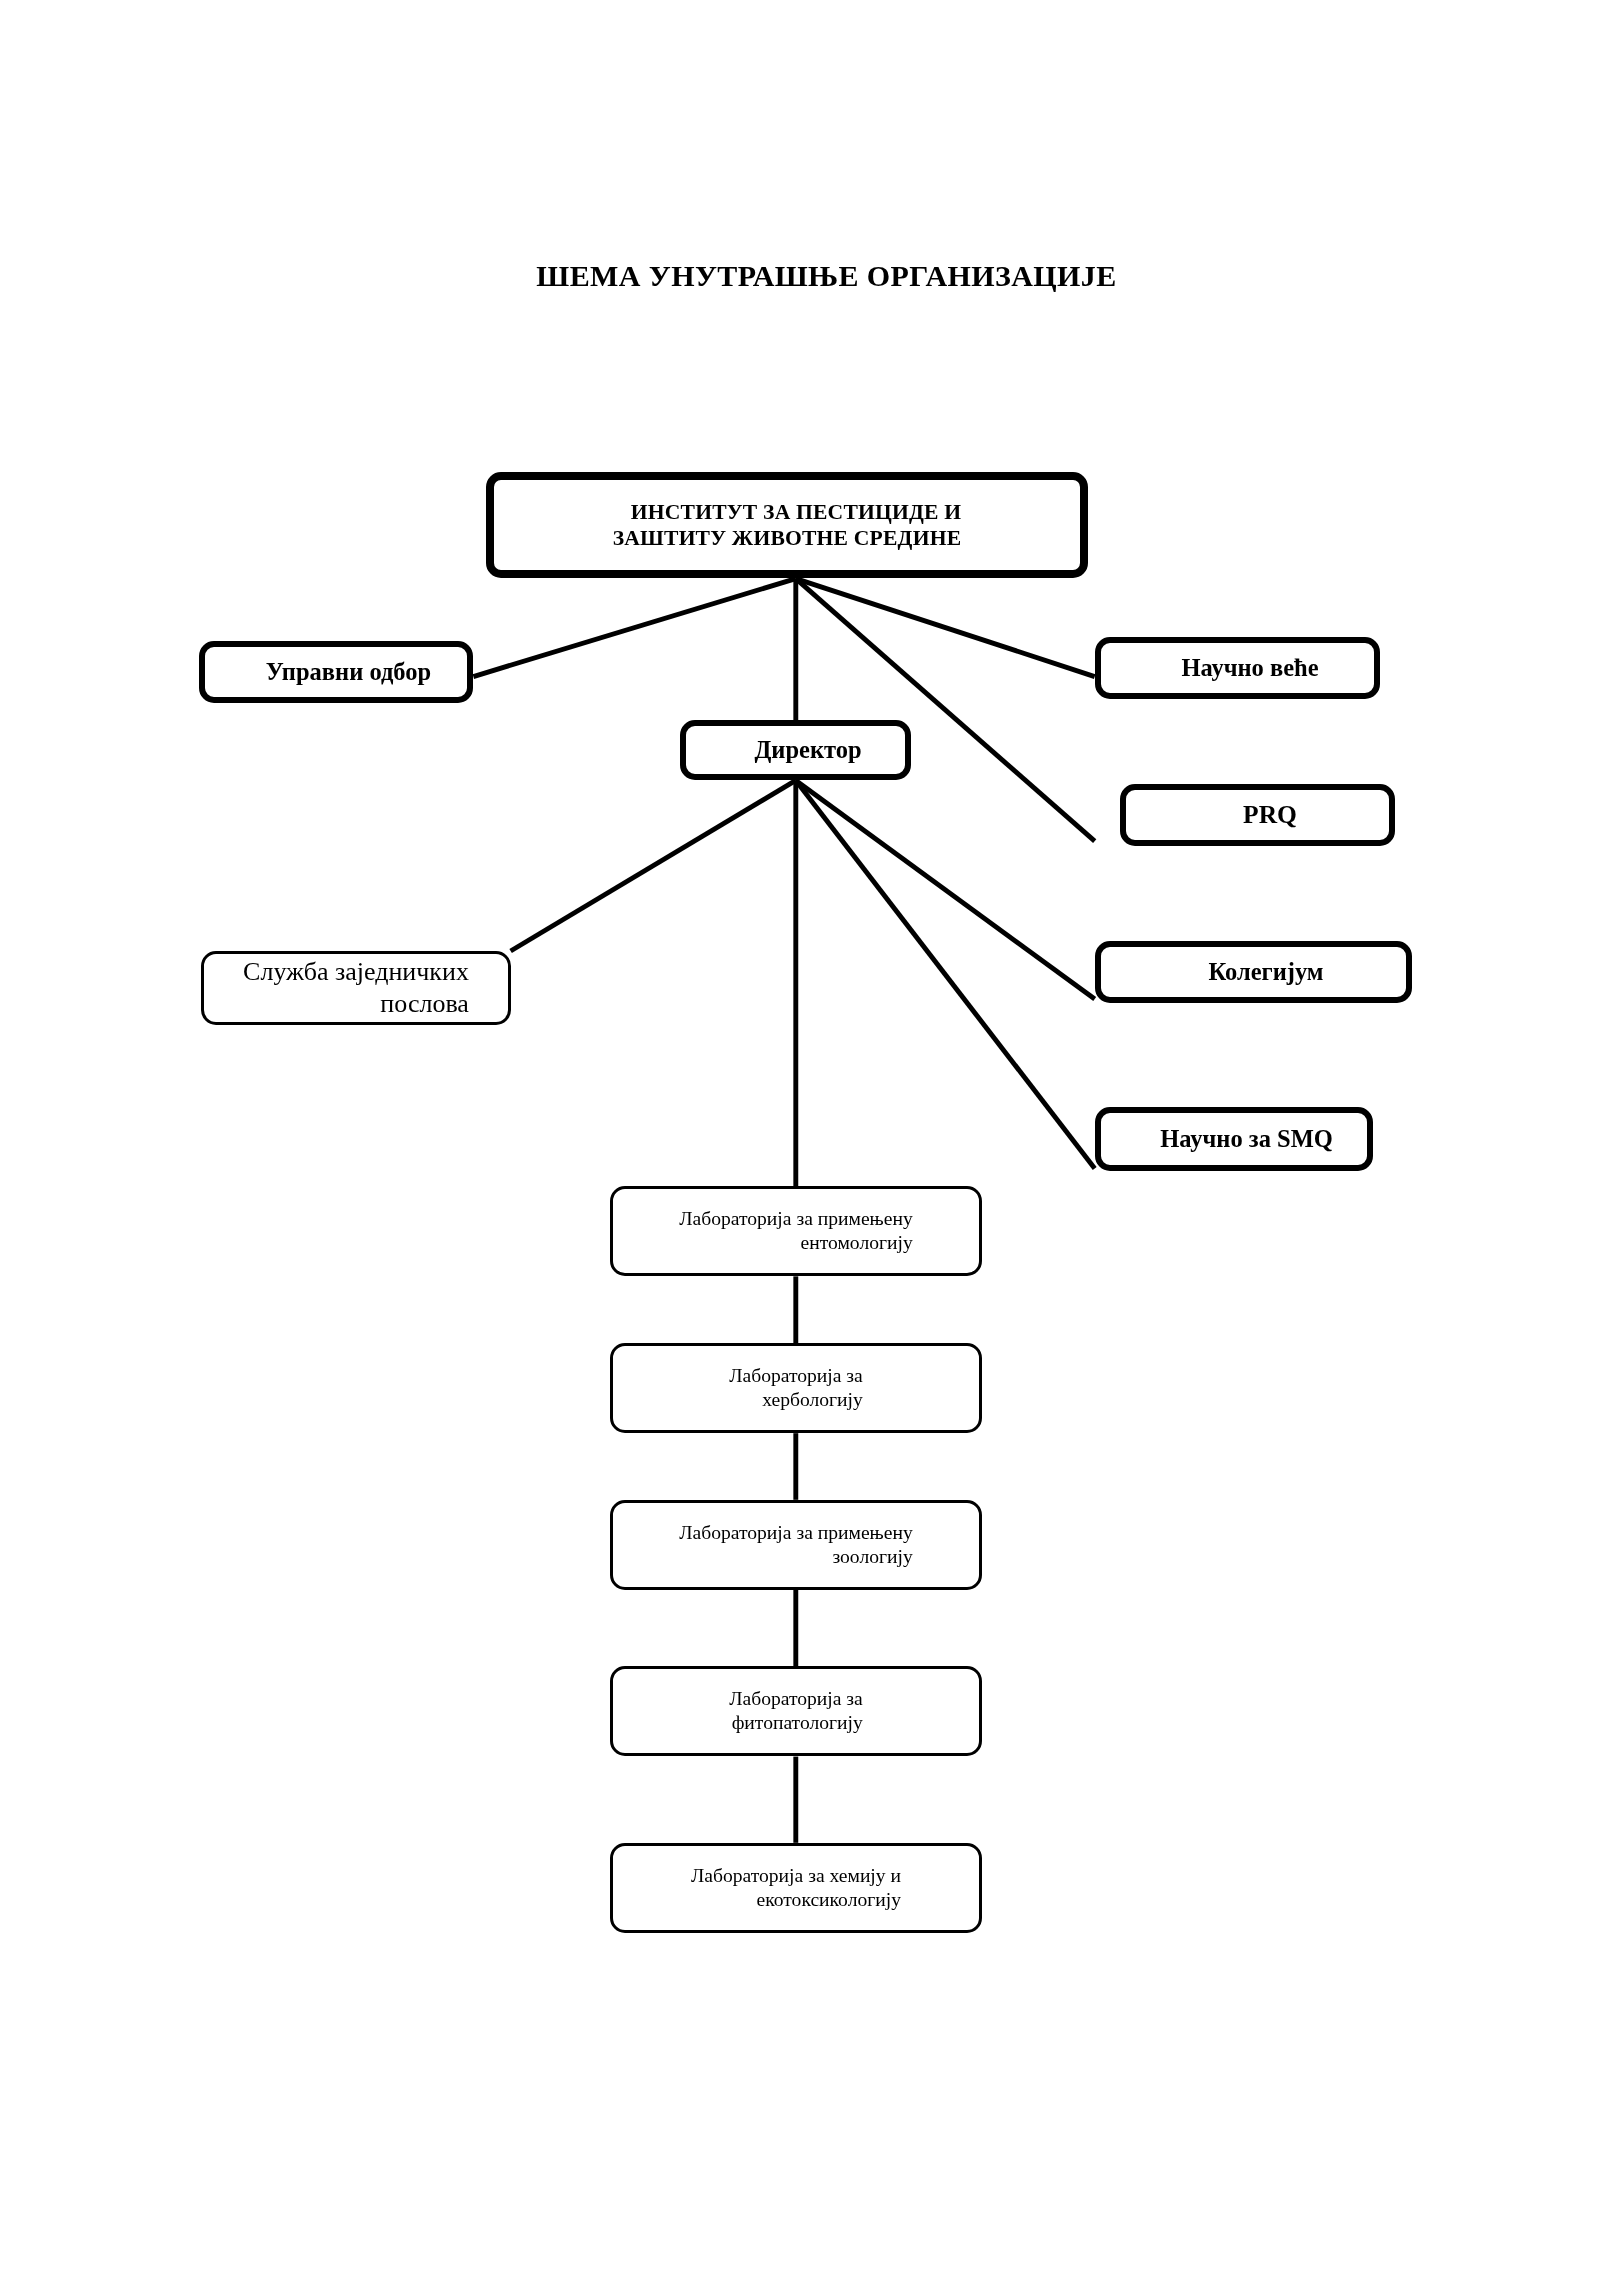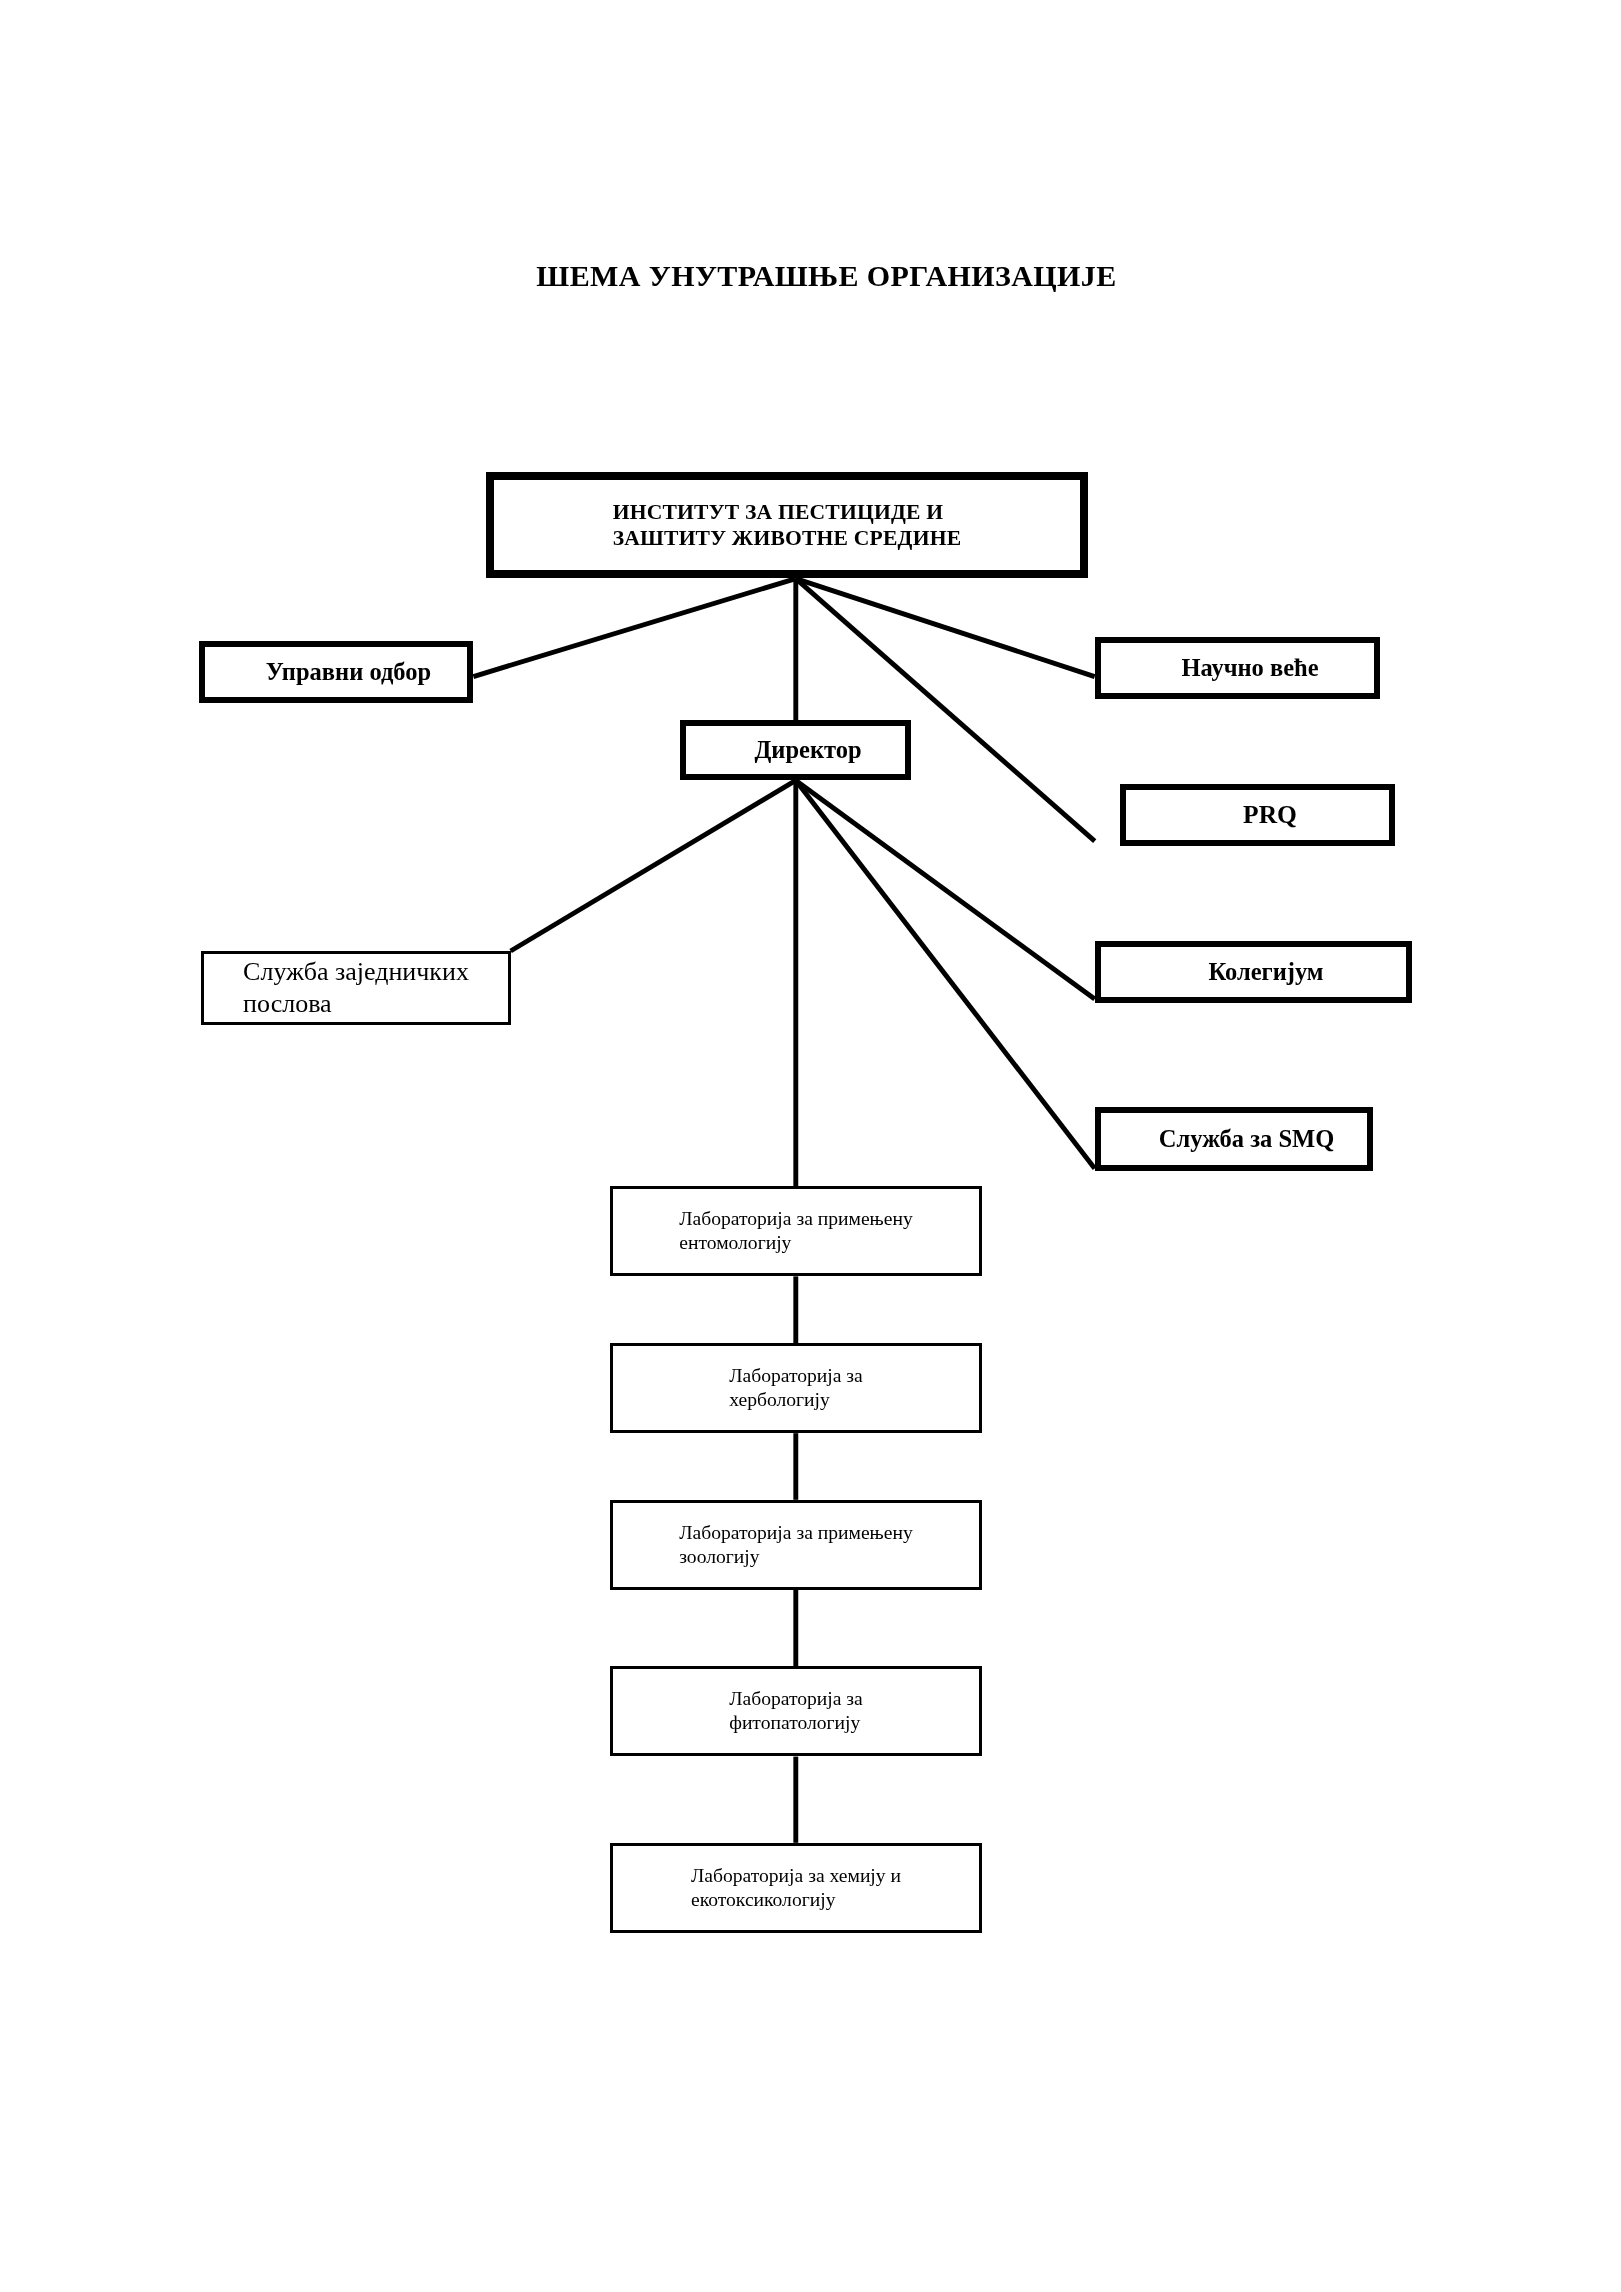"ИНСТИТУТ ЗА ПЕСТИЦИДЕ И" .node { border-radius: none -> 15px; text-align: left -> right }
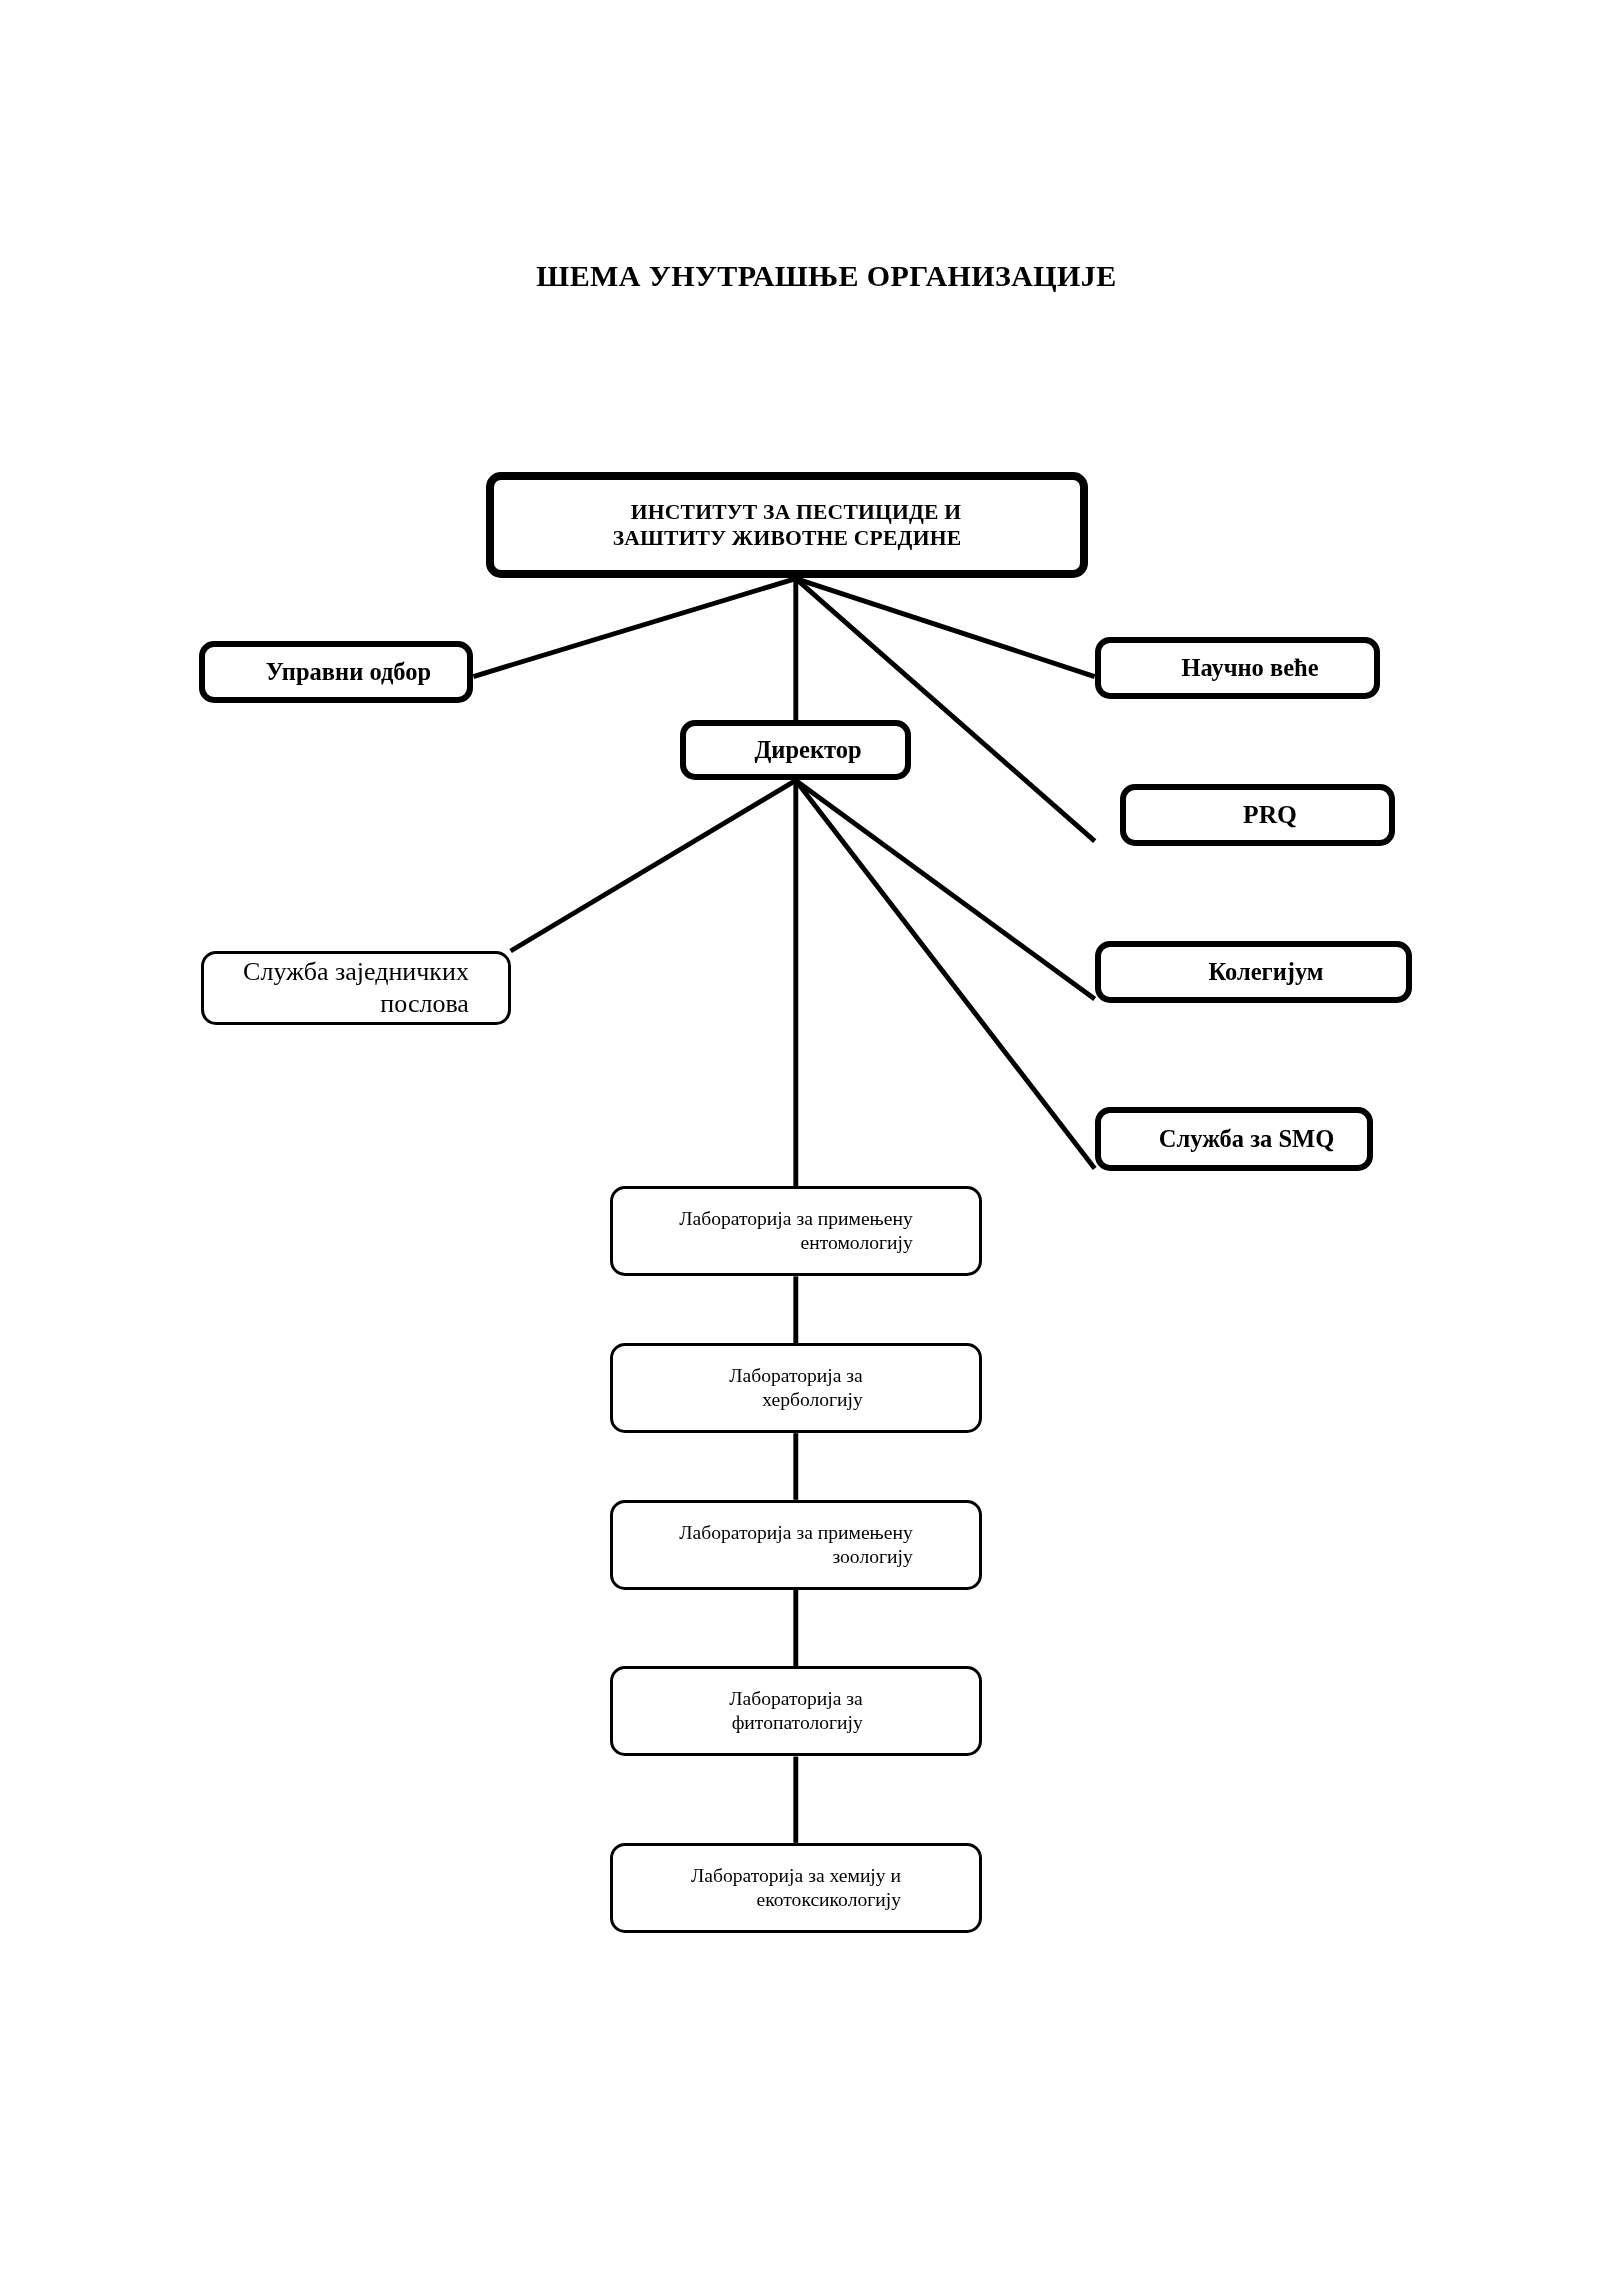"Служба за SMQ" span.label { text: Служба -> Научно }
